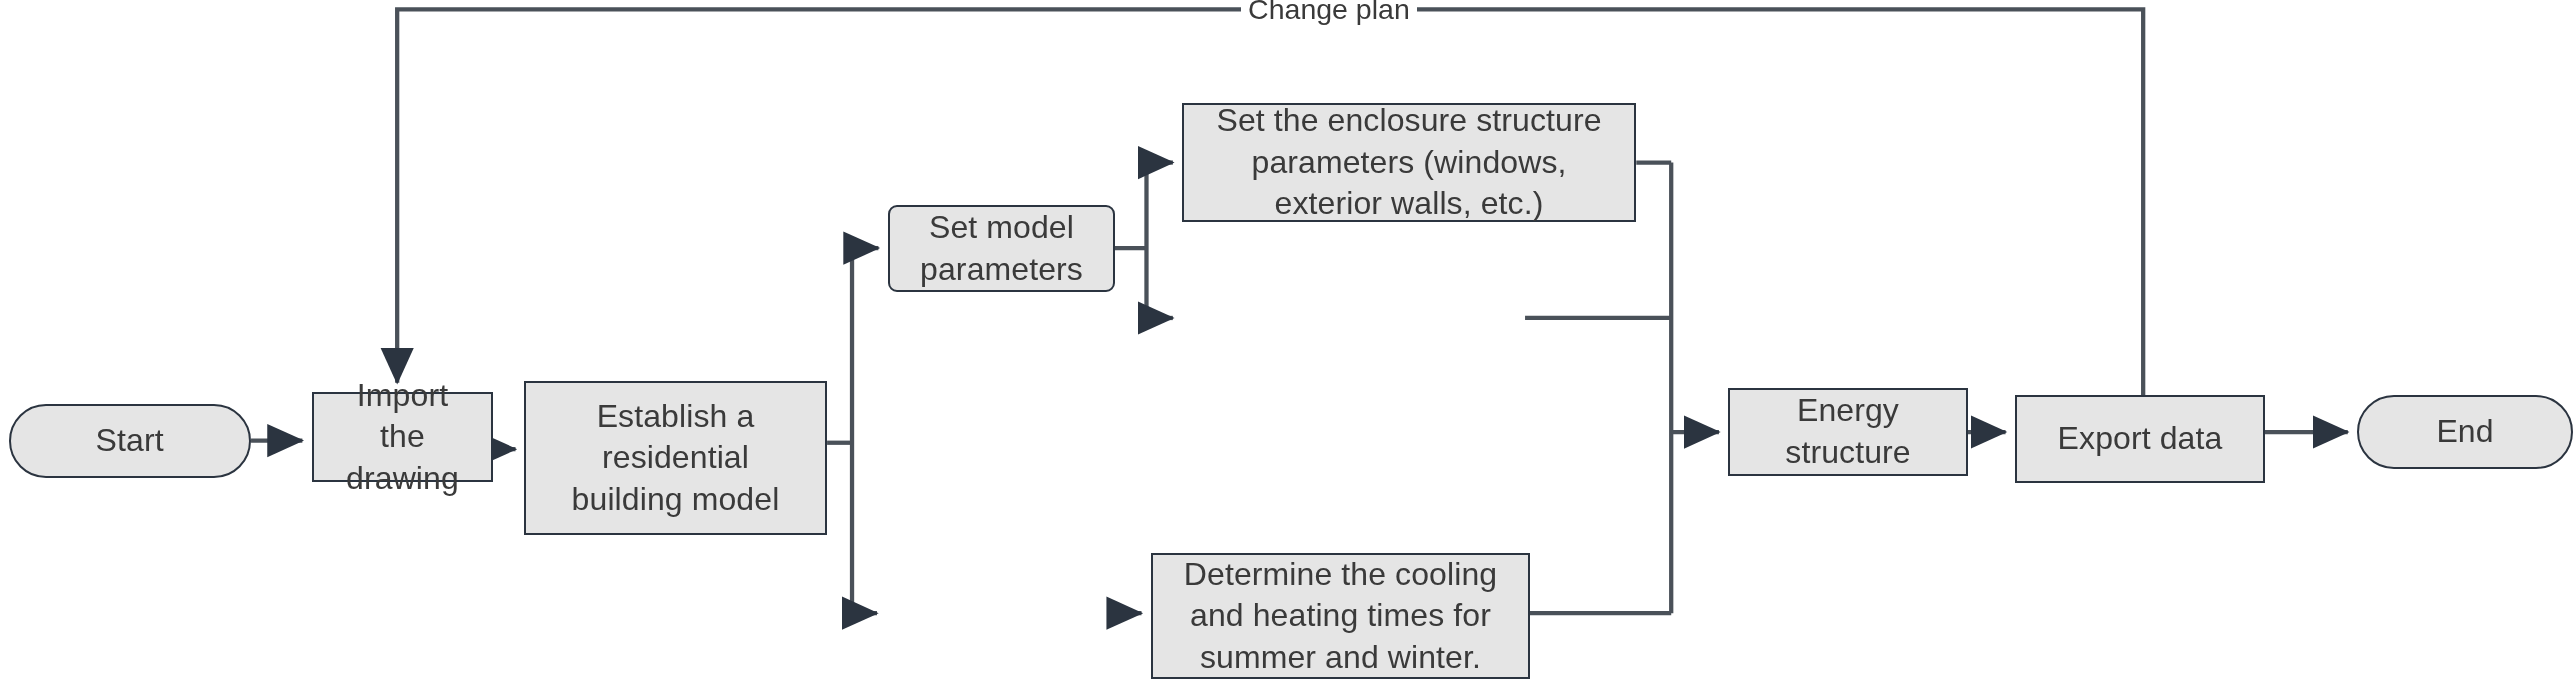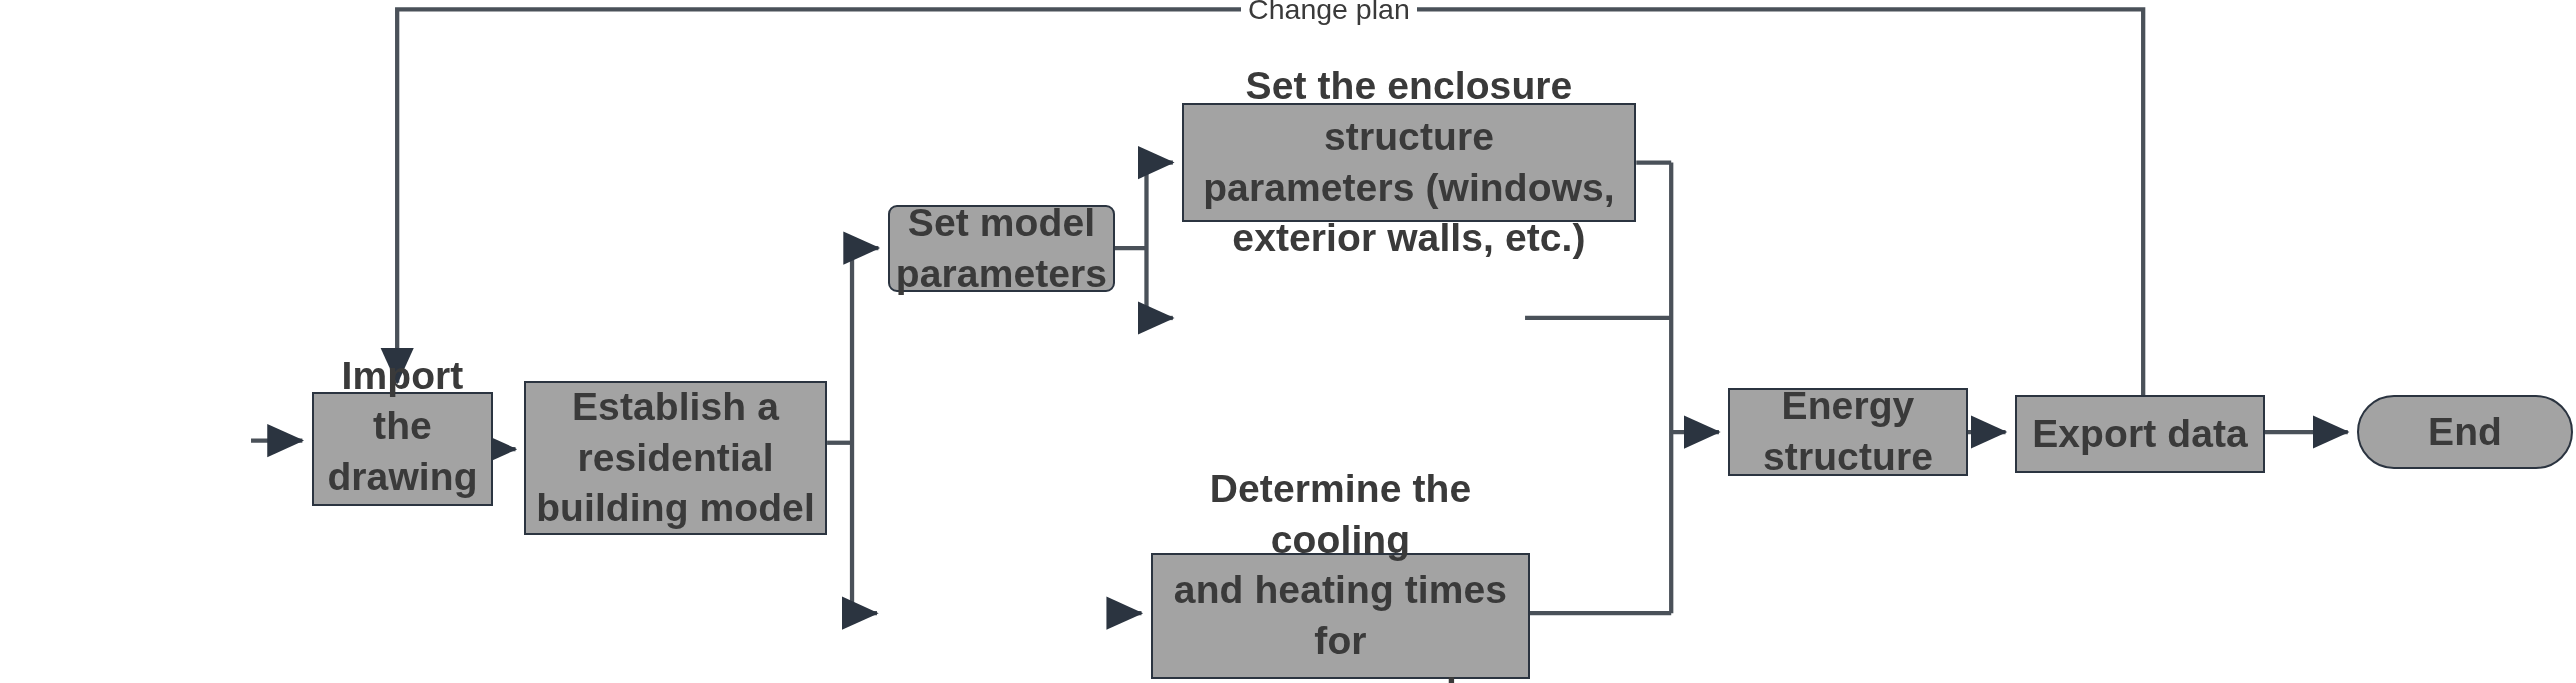"Set the enclosure structure" .node { background: #a3a3a3 -> #e5e5e5; font-size: 39px -> 32px; font-weight: 700 -> 400 }
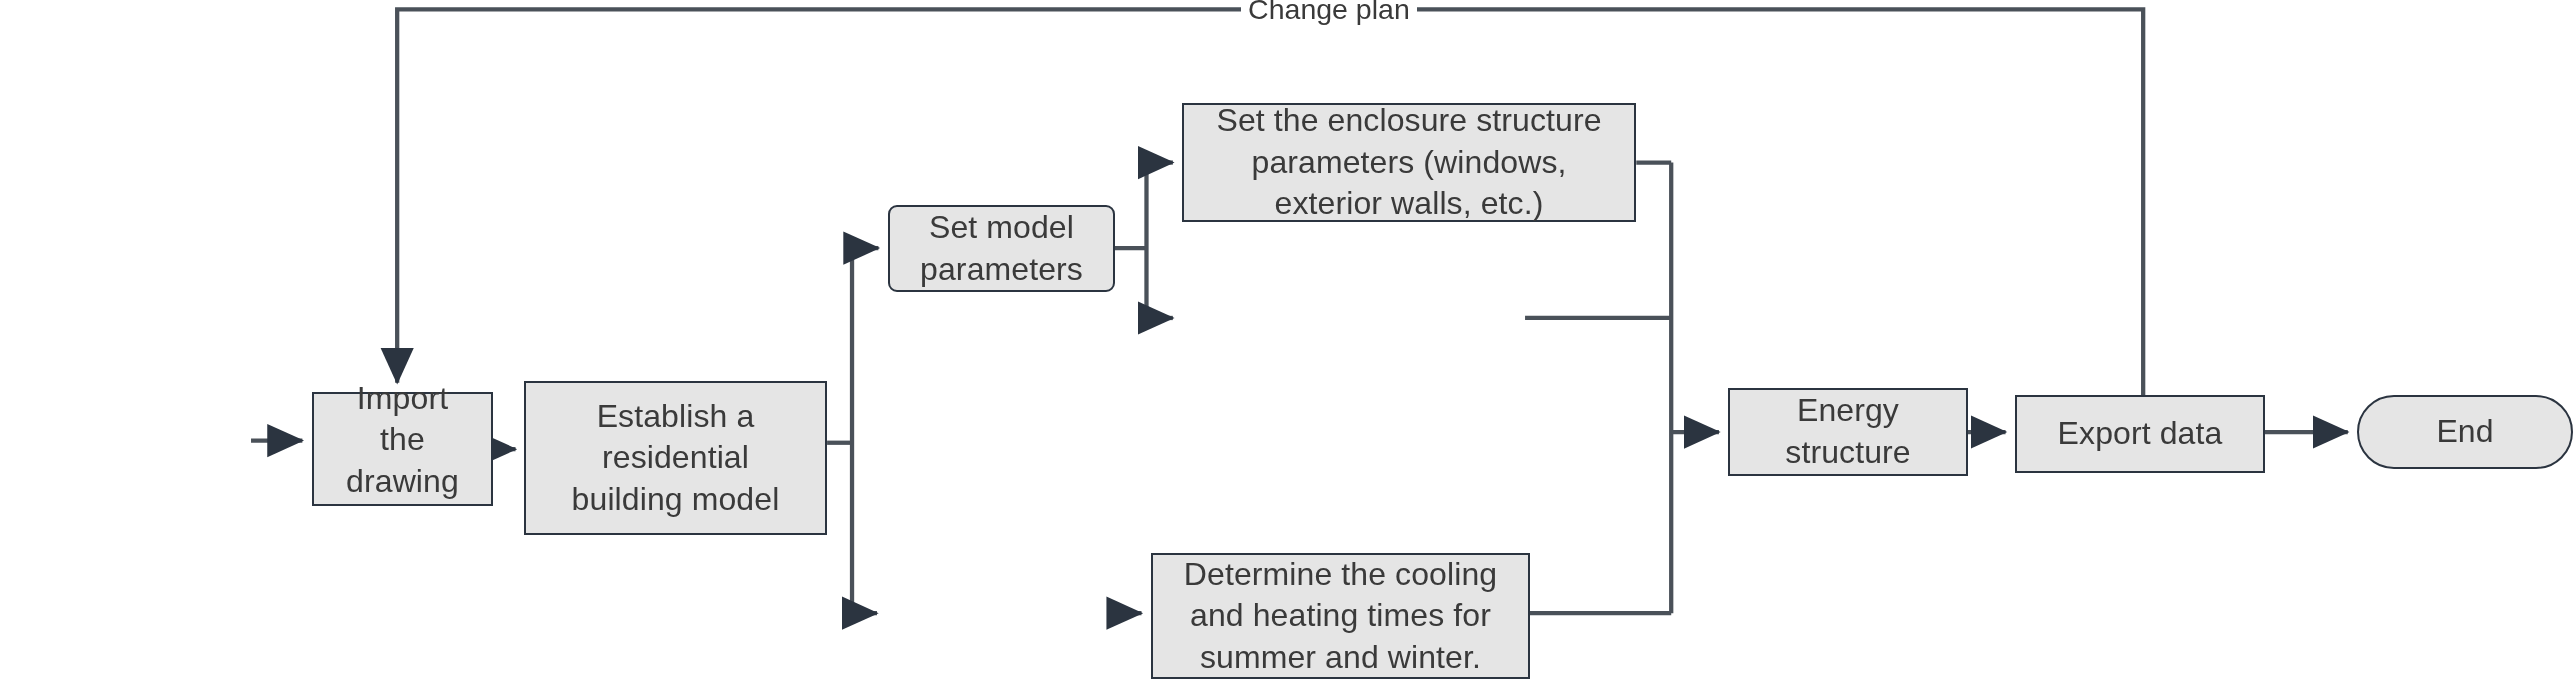"Import" div.node { align-items: flex-end -> none; height: 114px -> 90px }
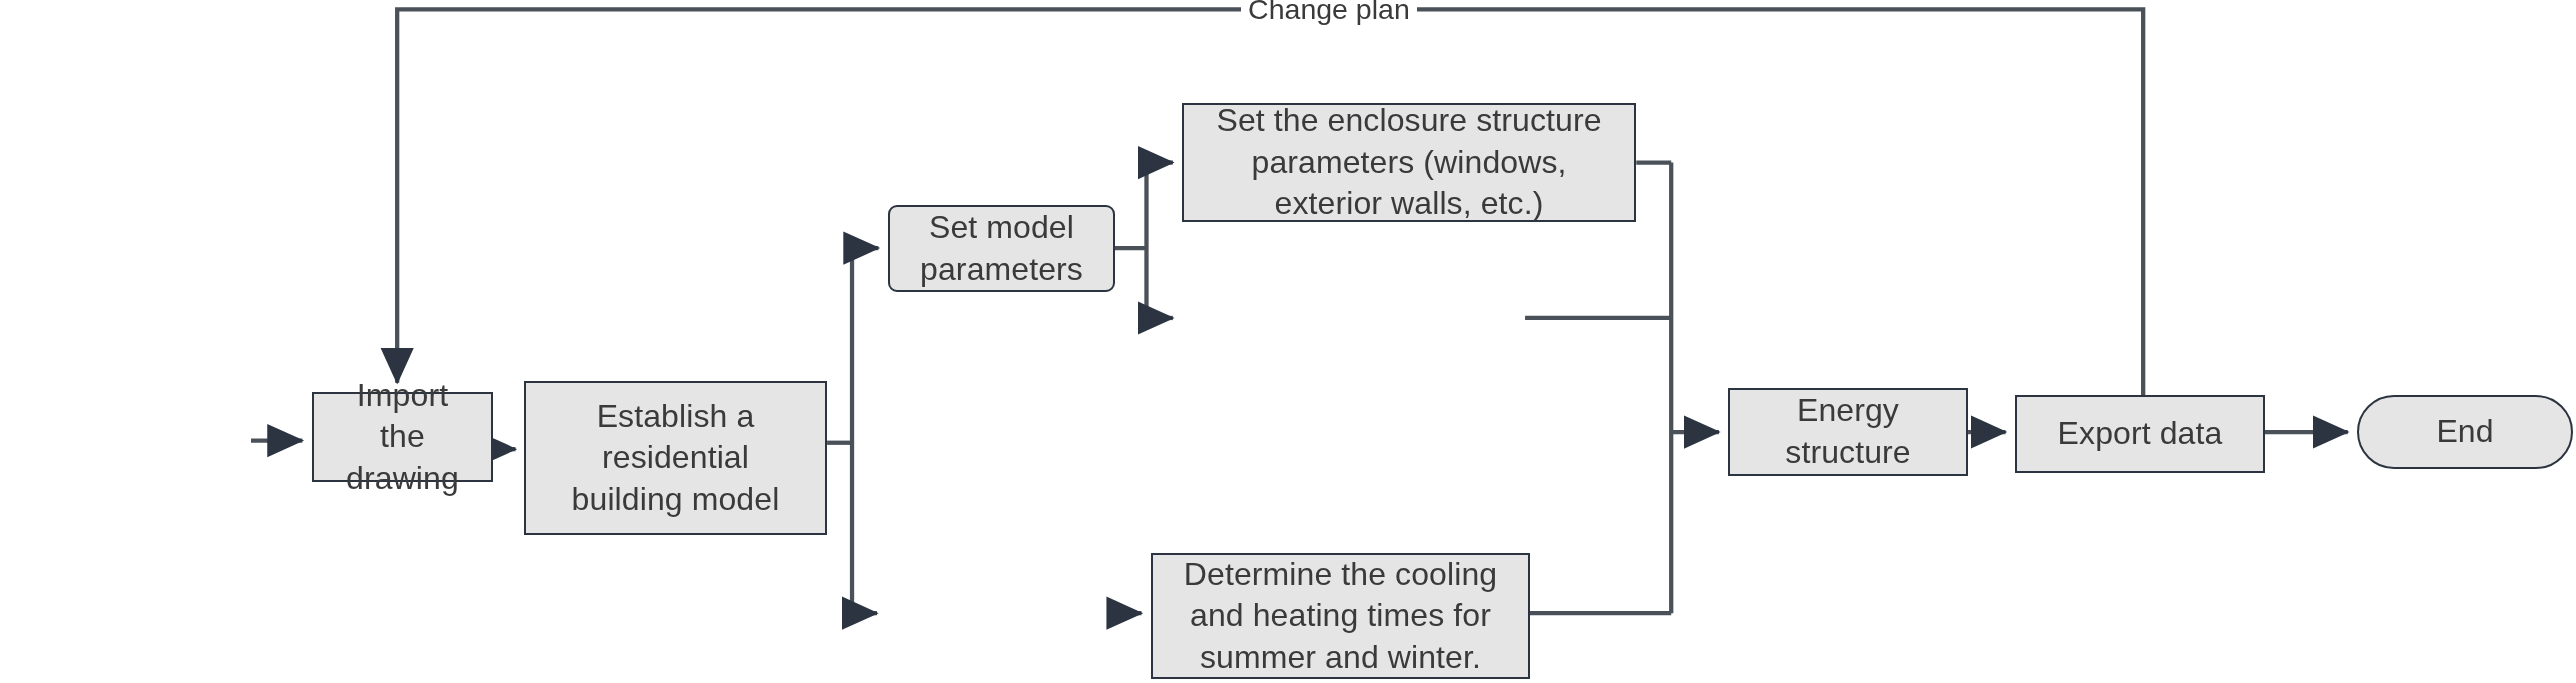"Start" div.node { html: none -> <div> <span>Start</span> </div> }
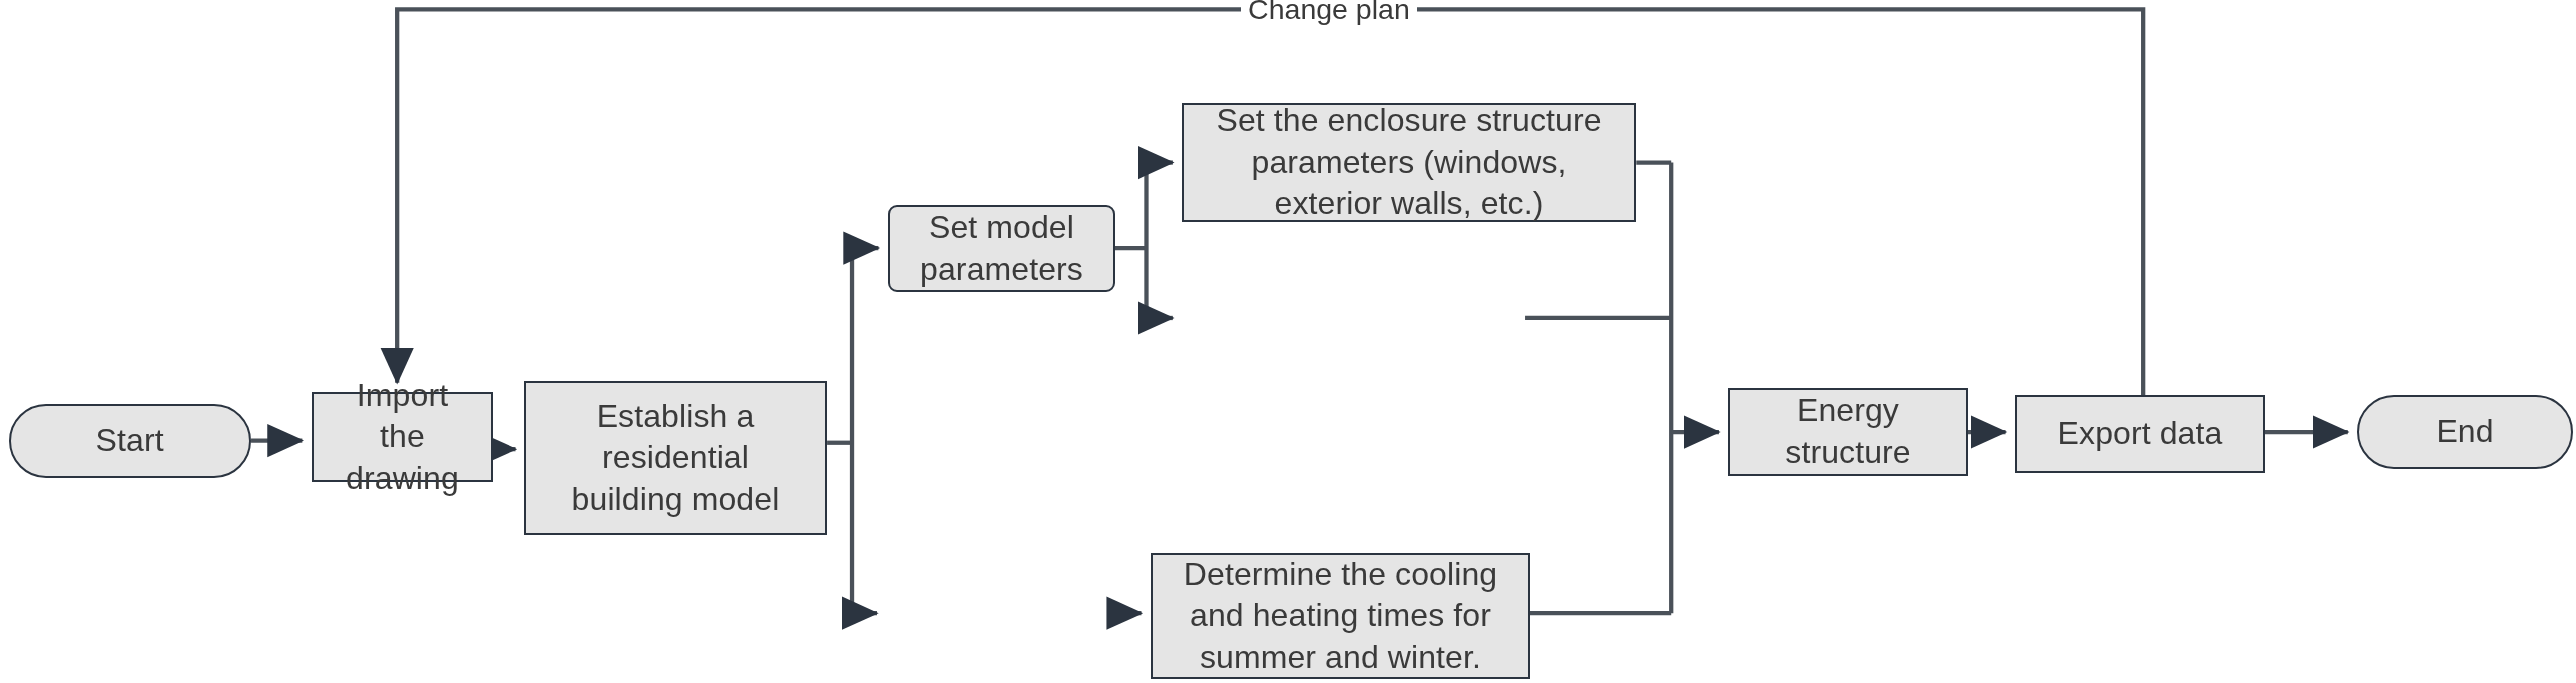"Export data" div.node { height: 78px -> 88px }
